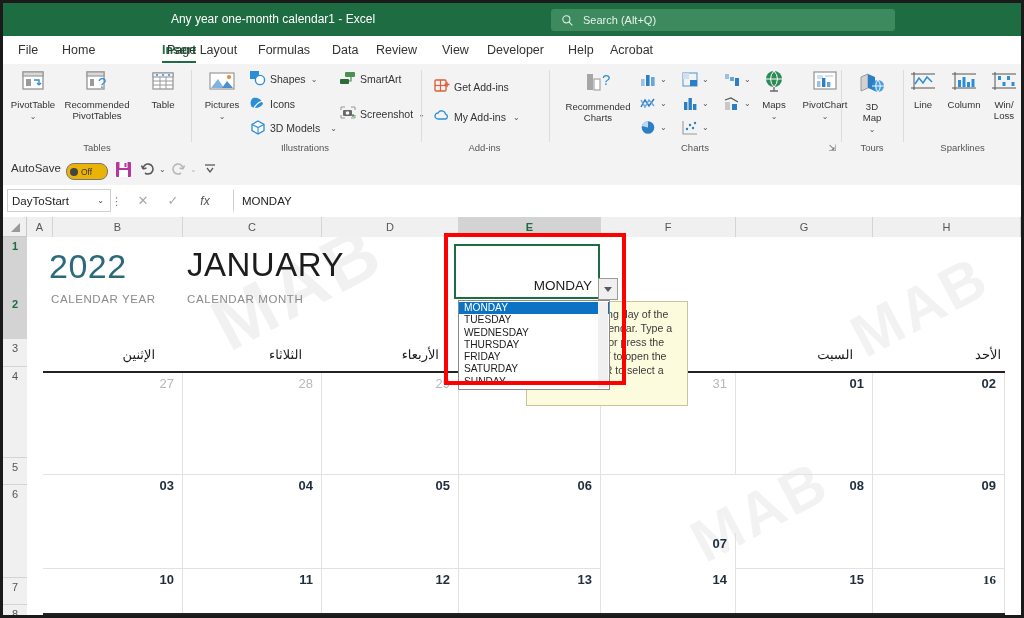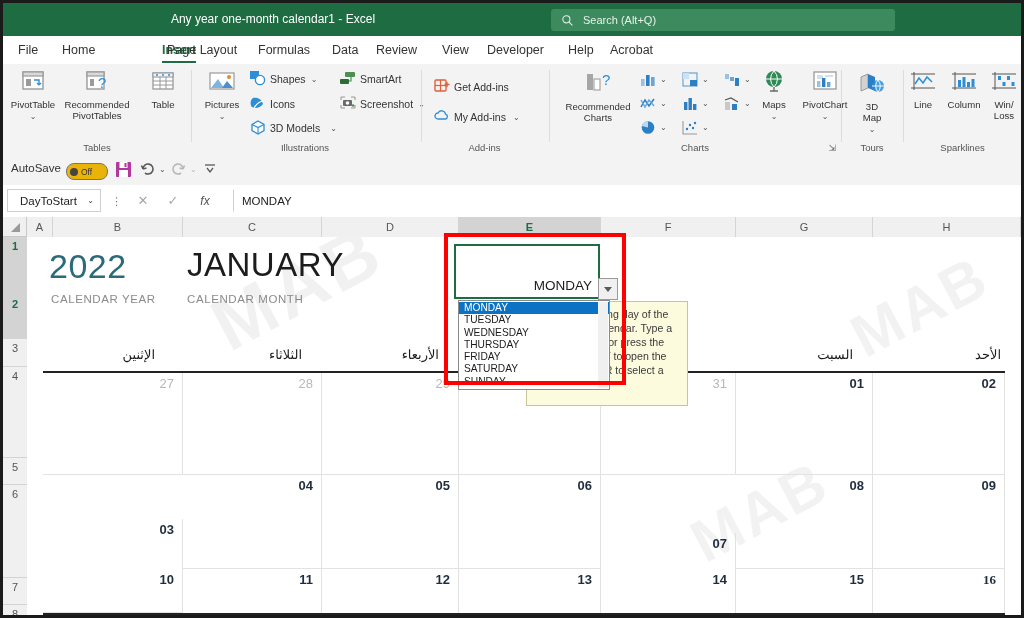"Screenshot" div.smallbtn { top: 31px -> 41px }
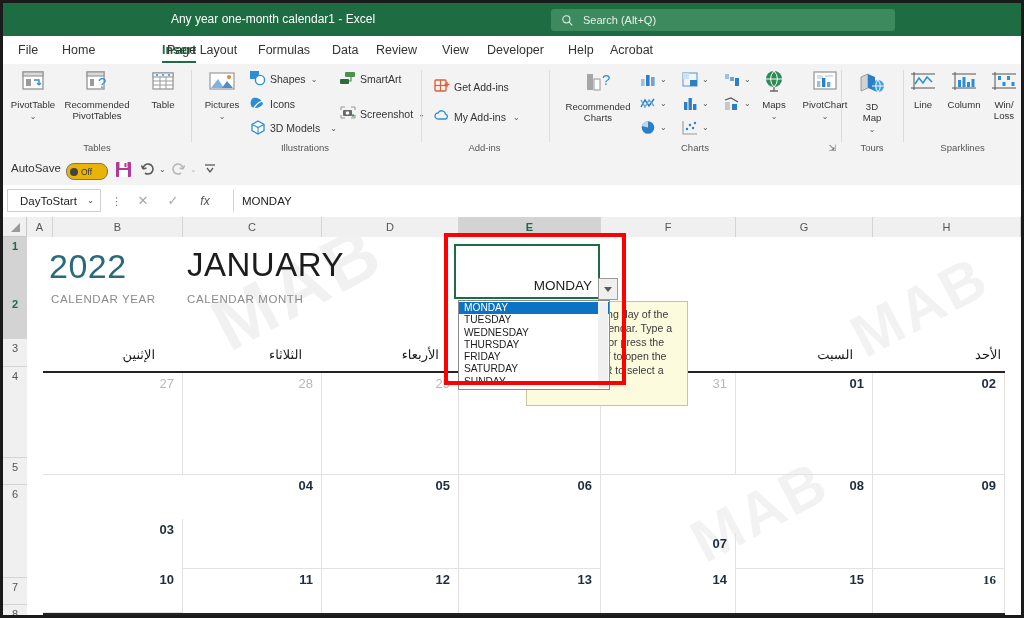"DayToStart" .namebox { padding-left: 12px -> 4px; width: 94px -> 104px }
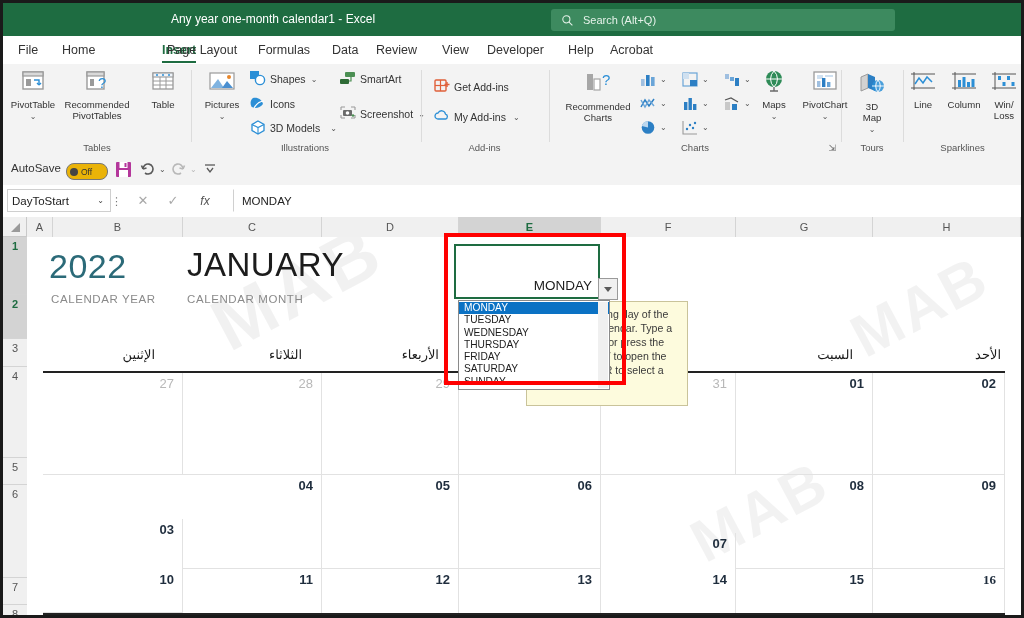"03" div.calcell { margin-top: 44px -> none }
